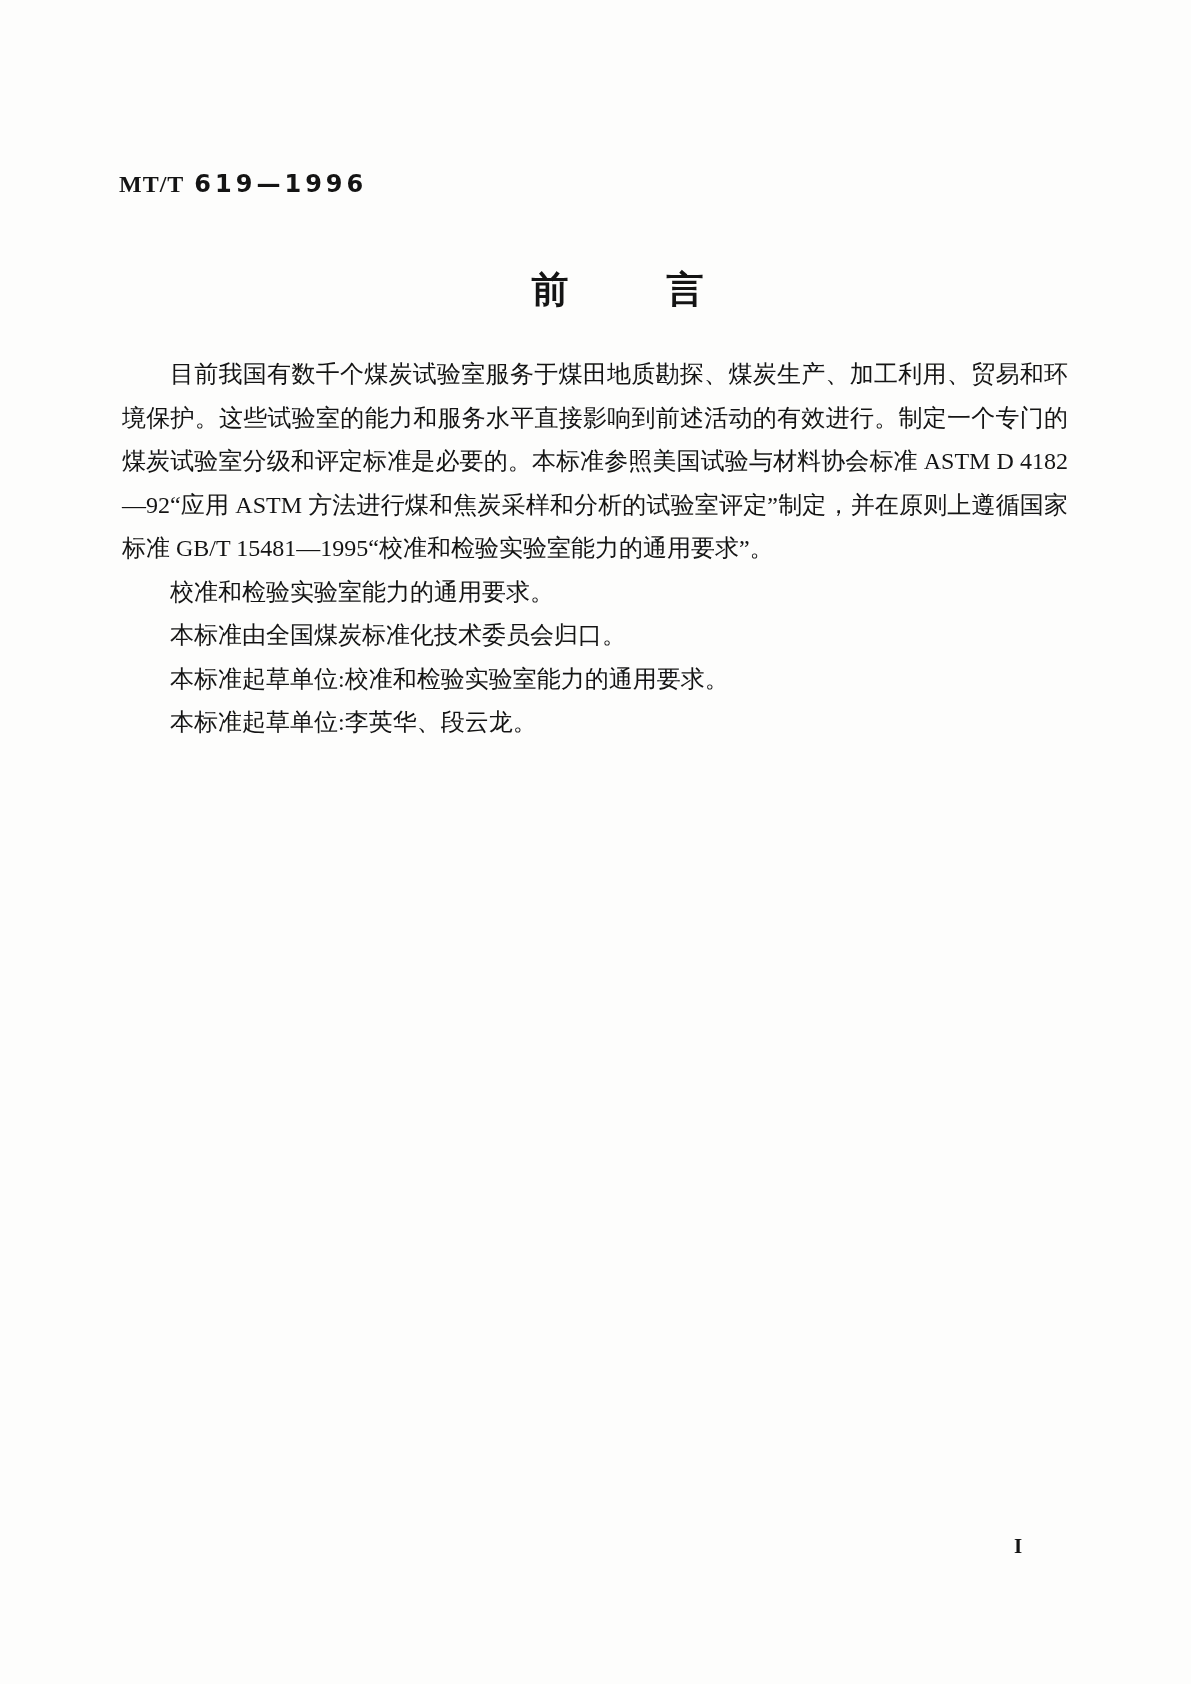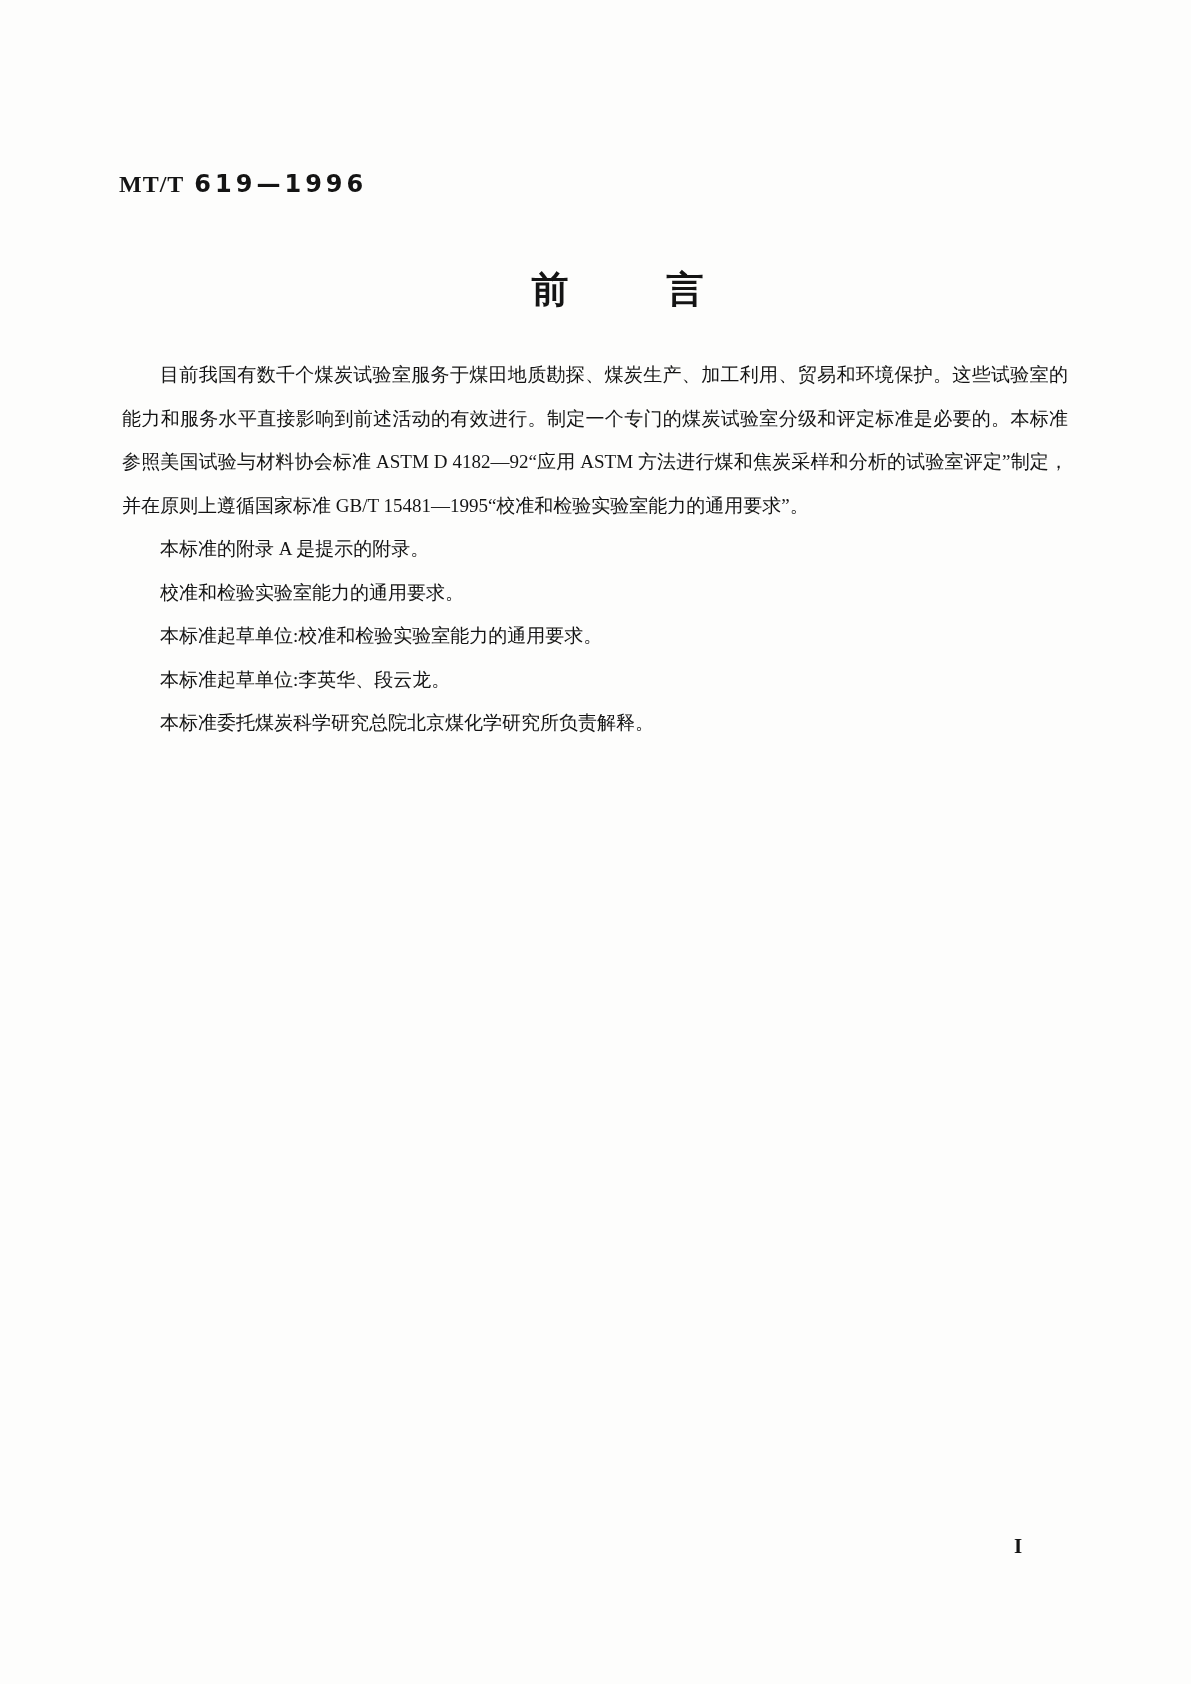"目前我国有数千个煤炭试验室服务于煤田地质勘探、煤炭生产、加工利用、贸易和环境保护" .foreword { font-size: 19px -> 24px }
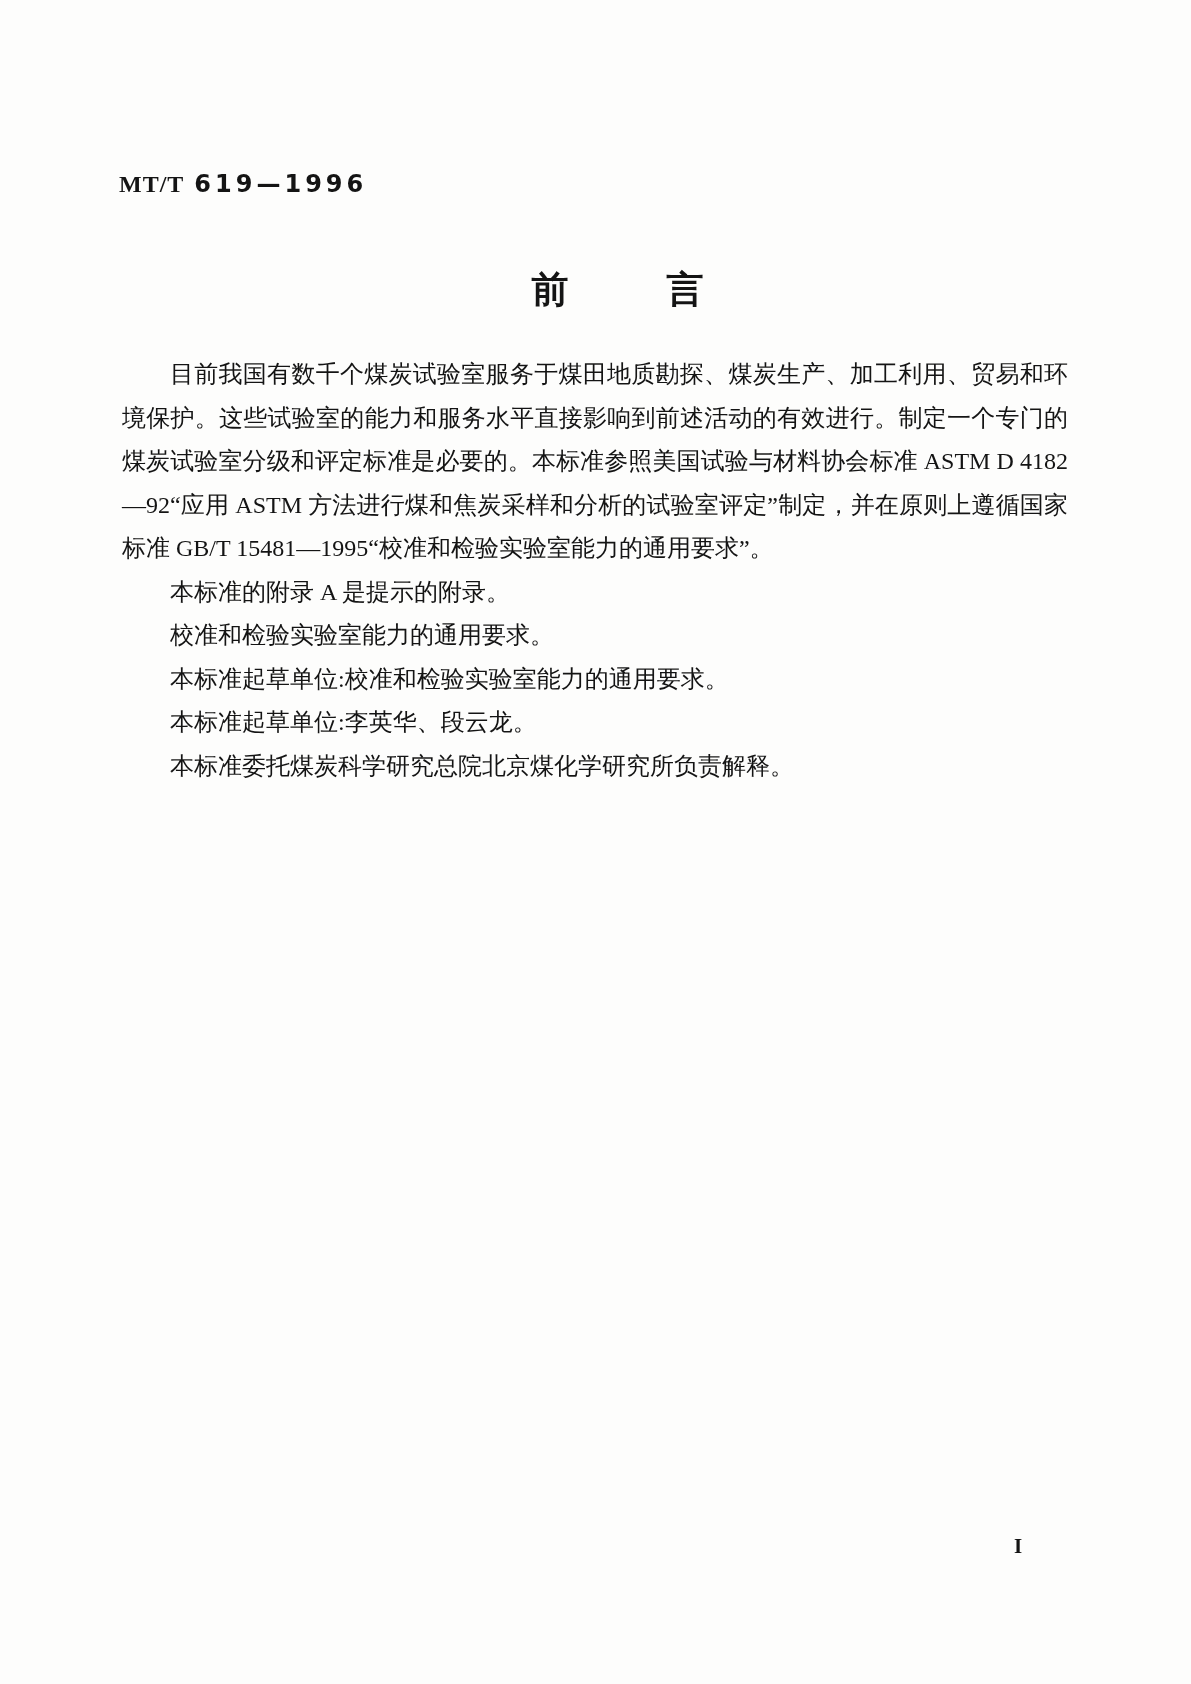"本标准的附录 A 是提示的附录。" p { html: <p>本标准的附录 A 是提示的附录。</p> -> none }
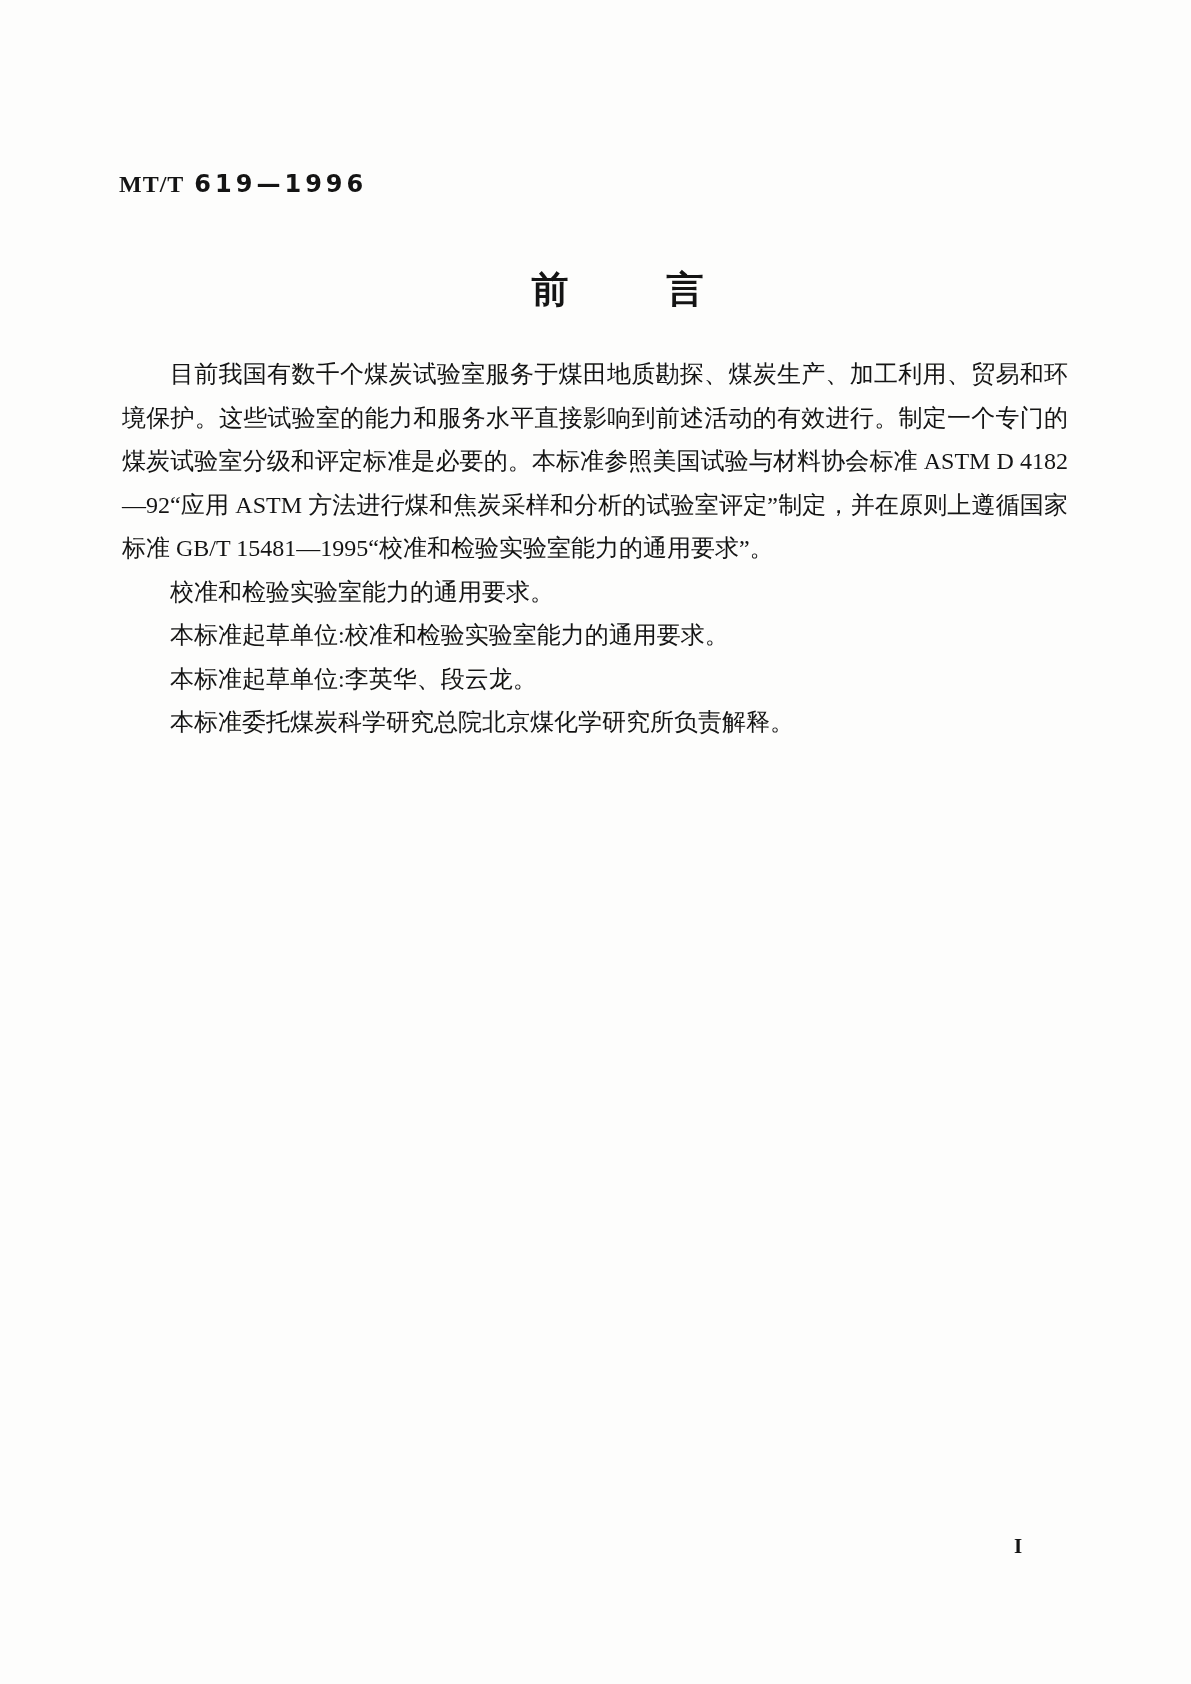"本标准由全国煤炭标准化技术委员会归口。" p { html: none -> <p>本标准由全国煤炭标准化技术委员会归口。</p> }
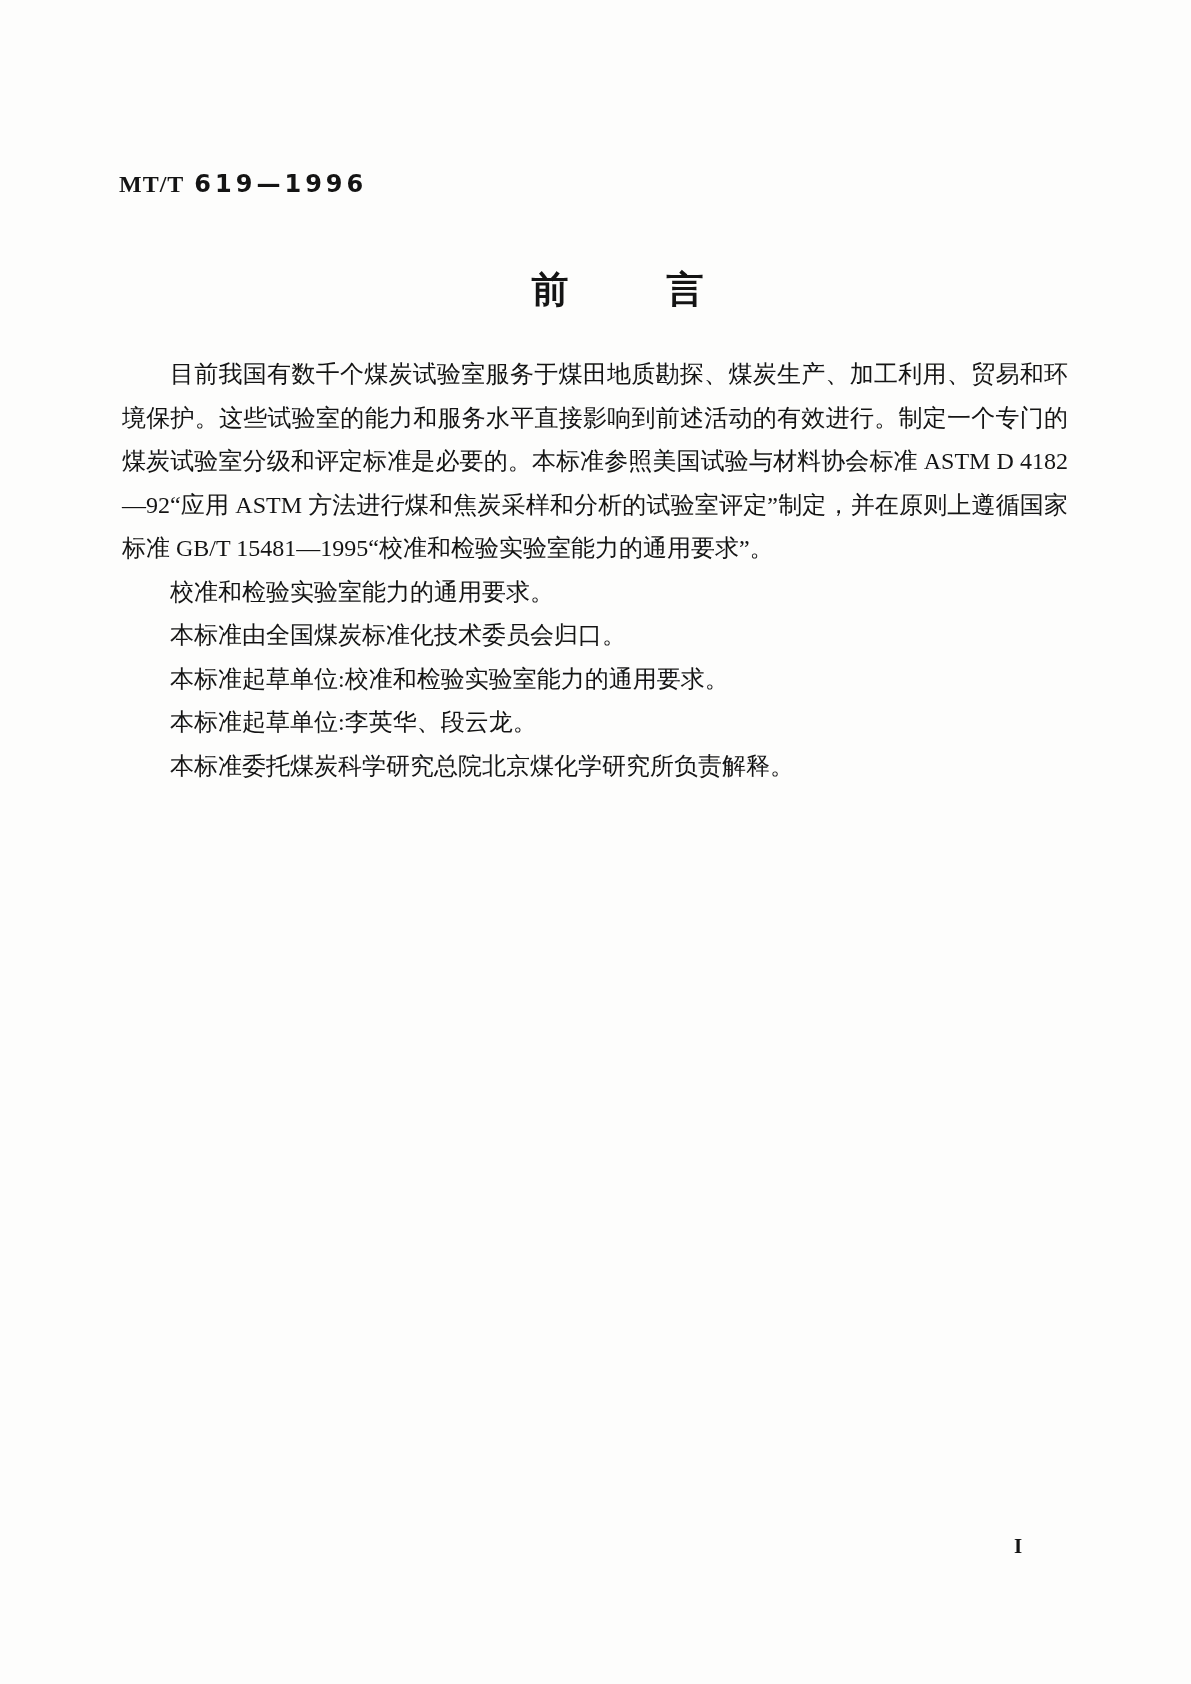"本标准委托煤炭科学研究总院北京煤化学研究所负责解释。" p { html: <p>本标准委托煤炭科学研究总院北京煤化学研究所负责解释。</p> -> none }
